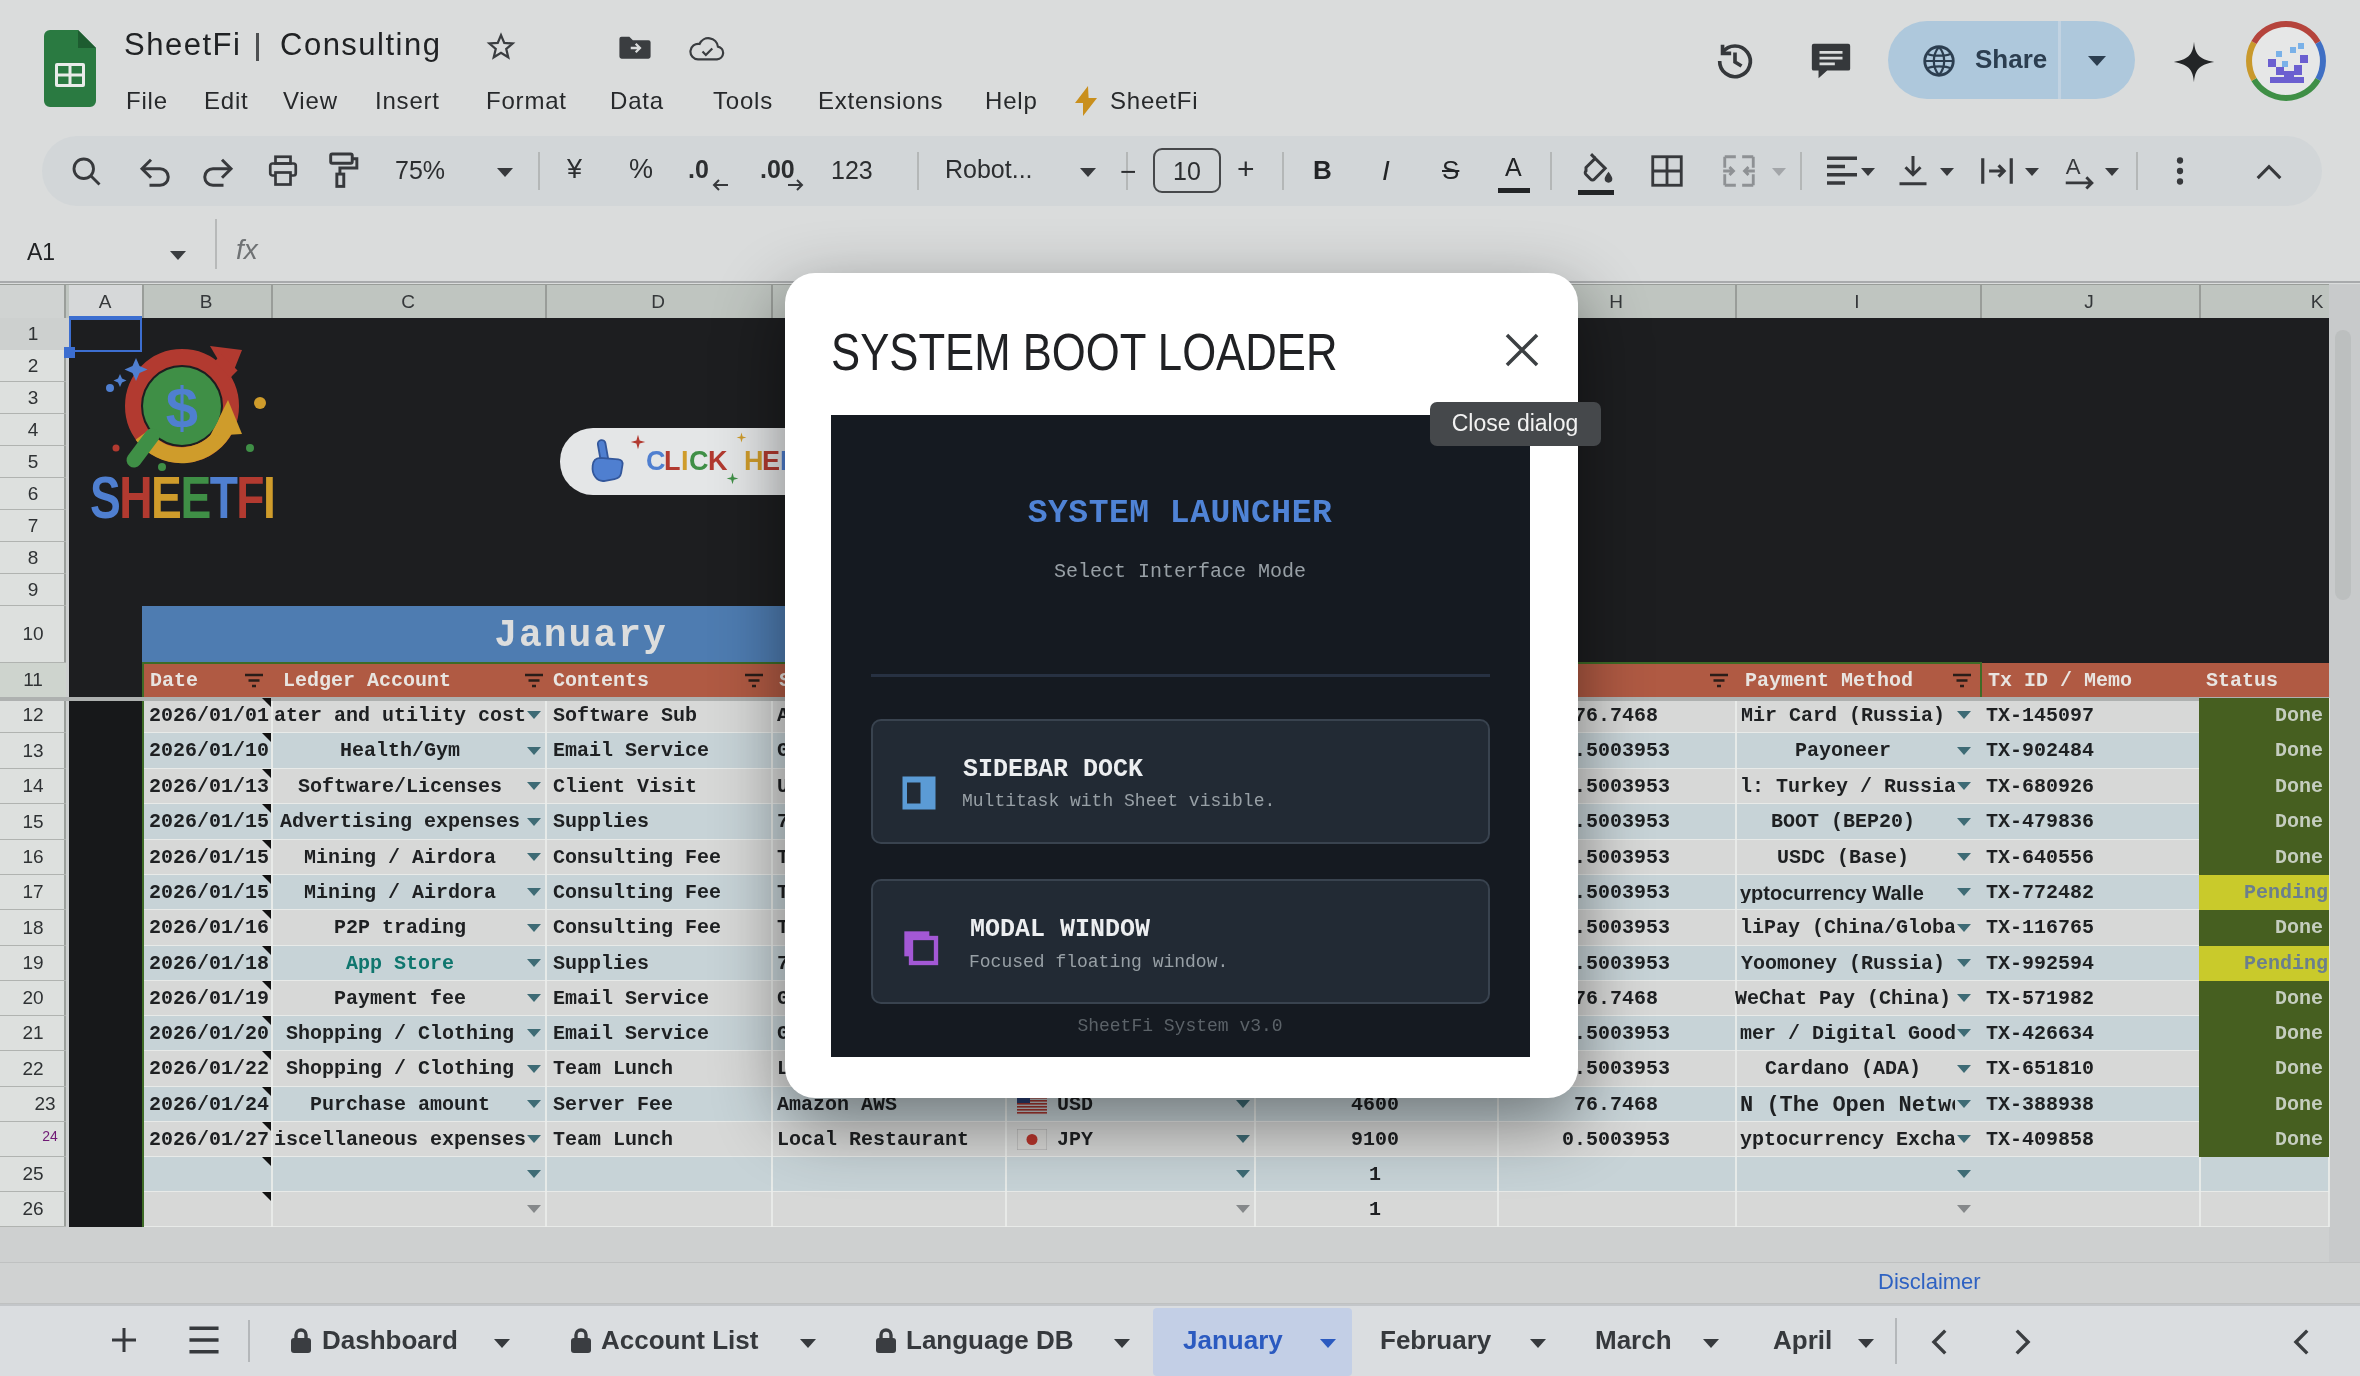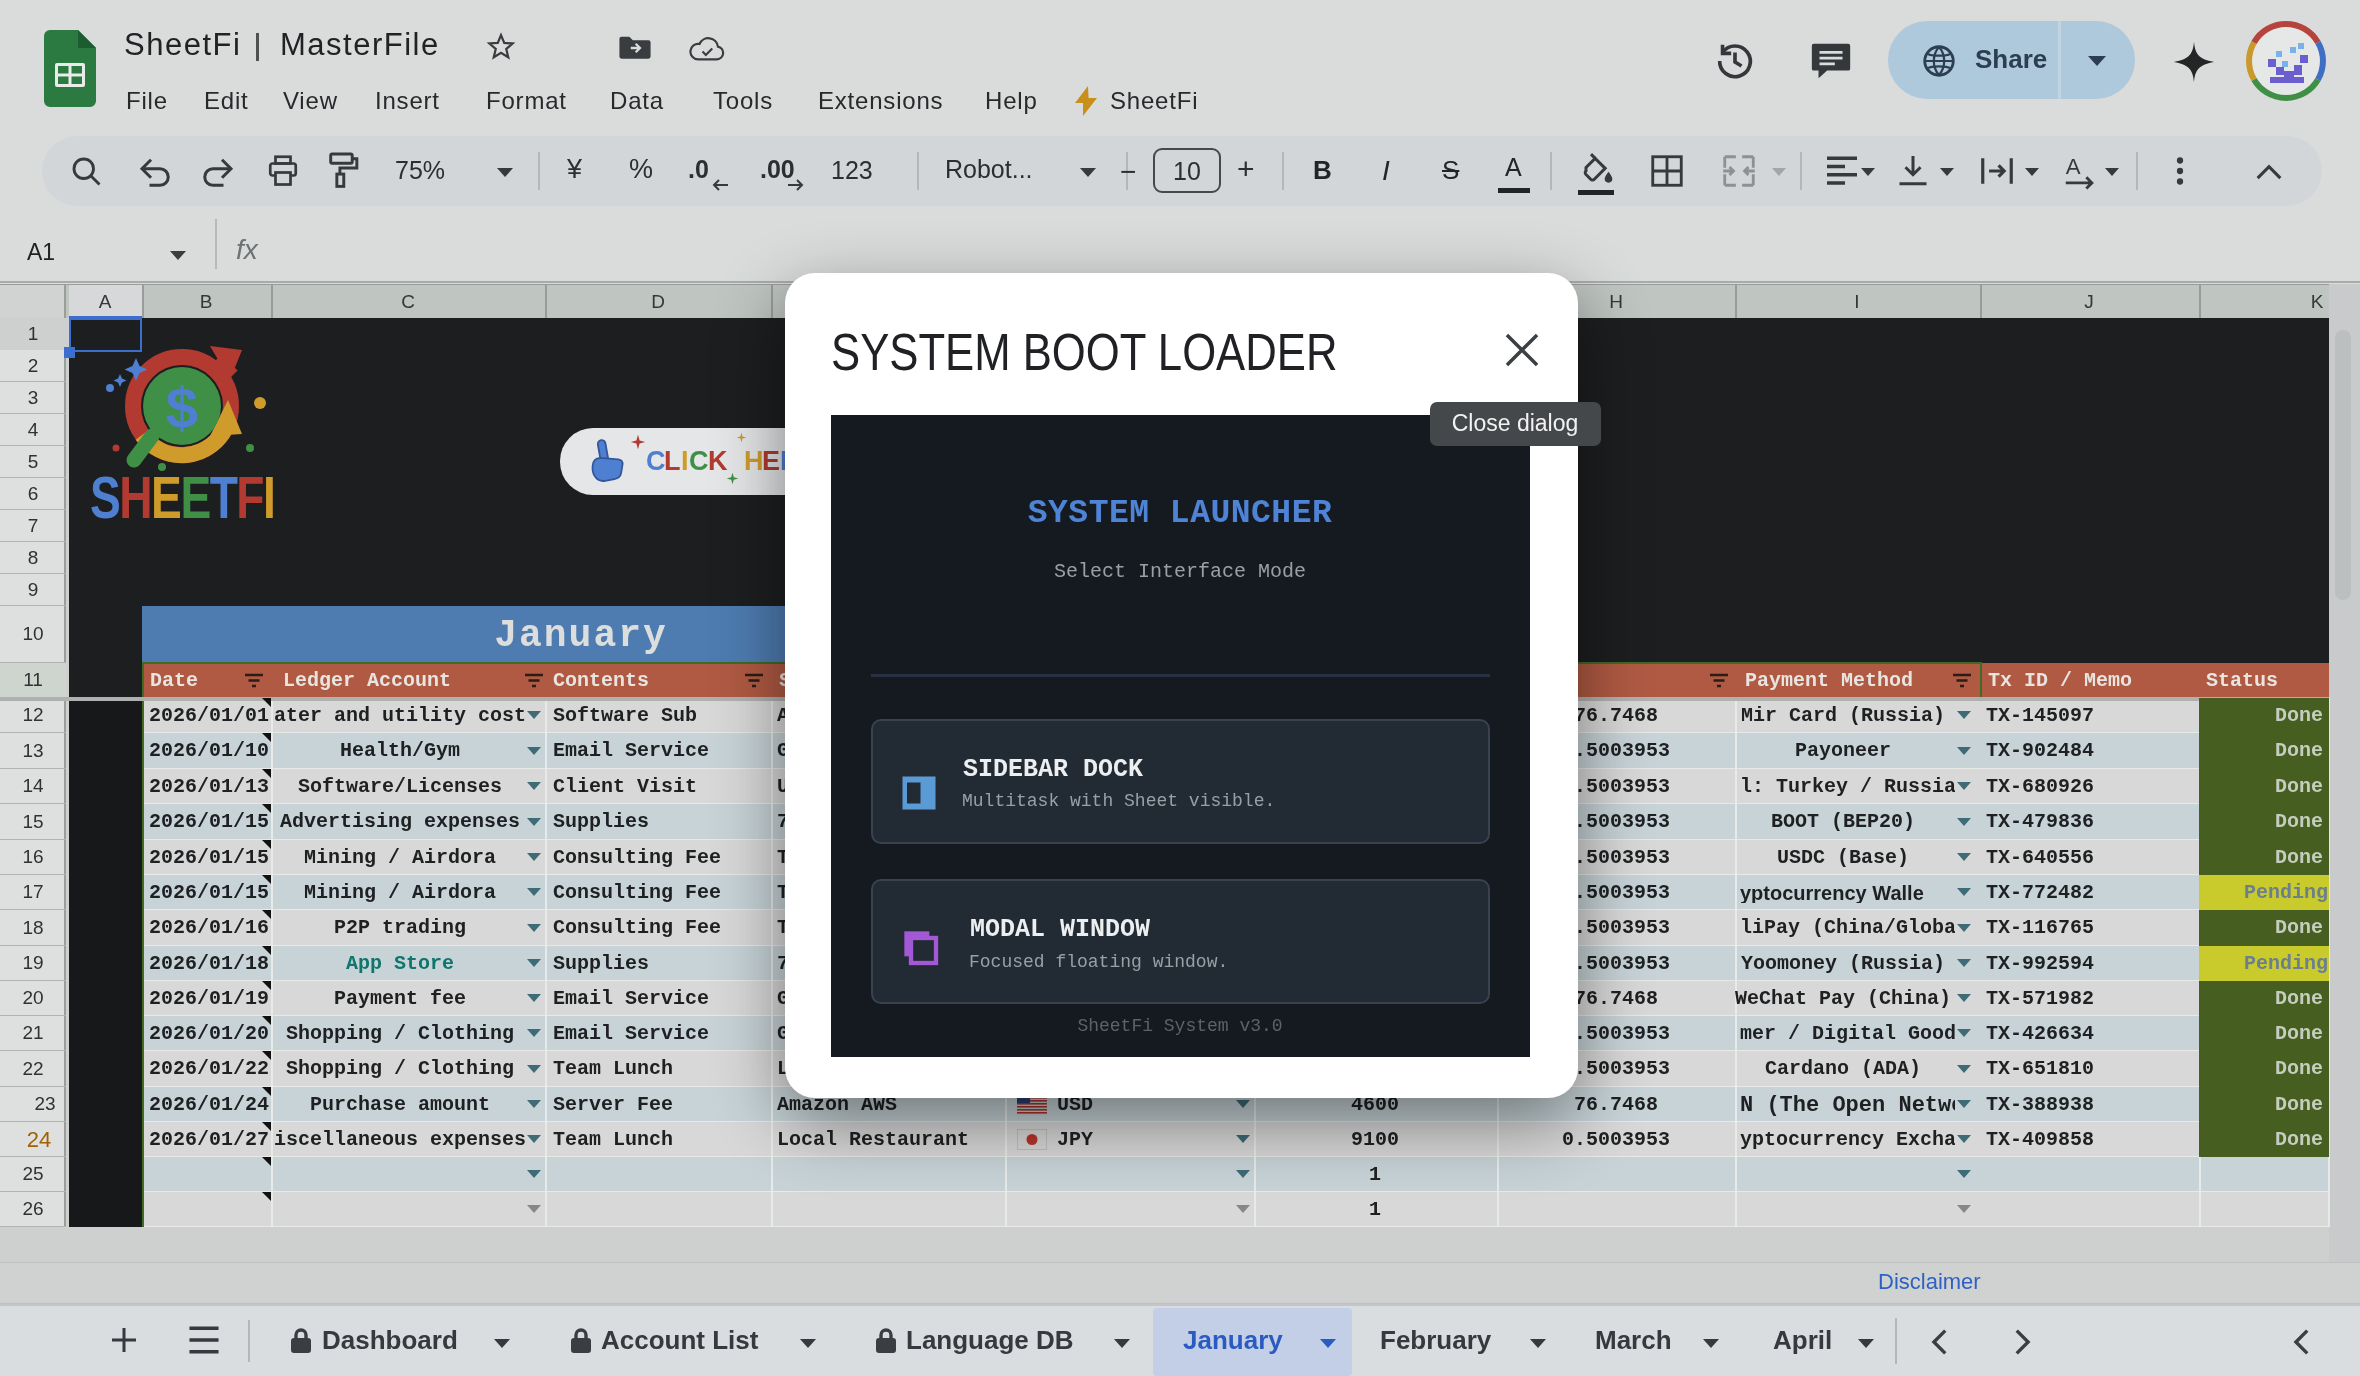"MasterFile" div { text: MasterFile -> Consulting }
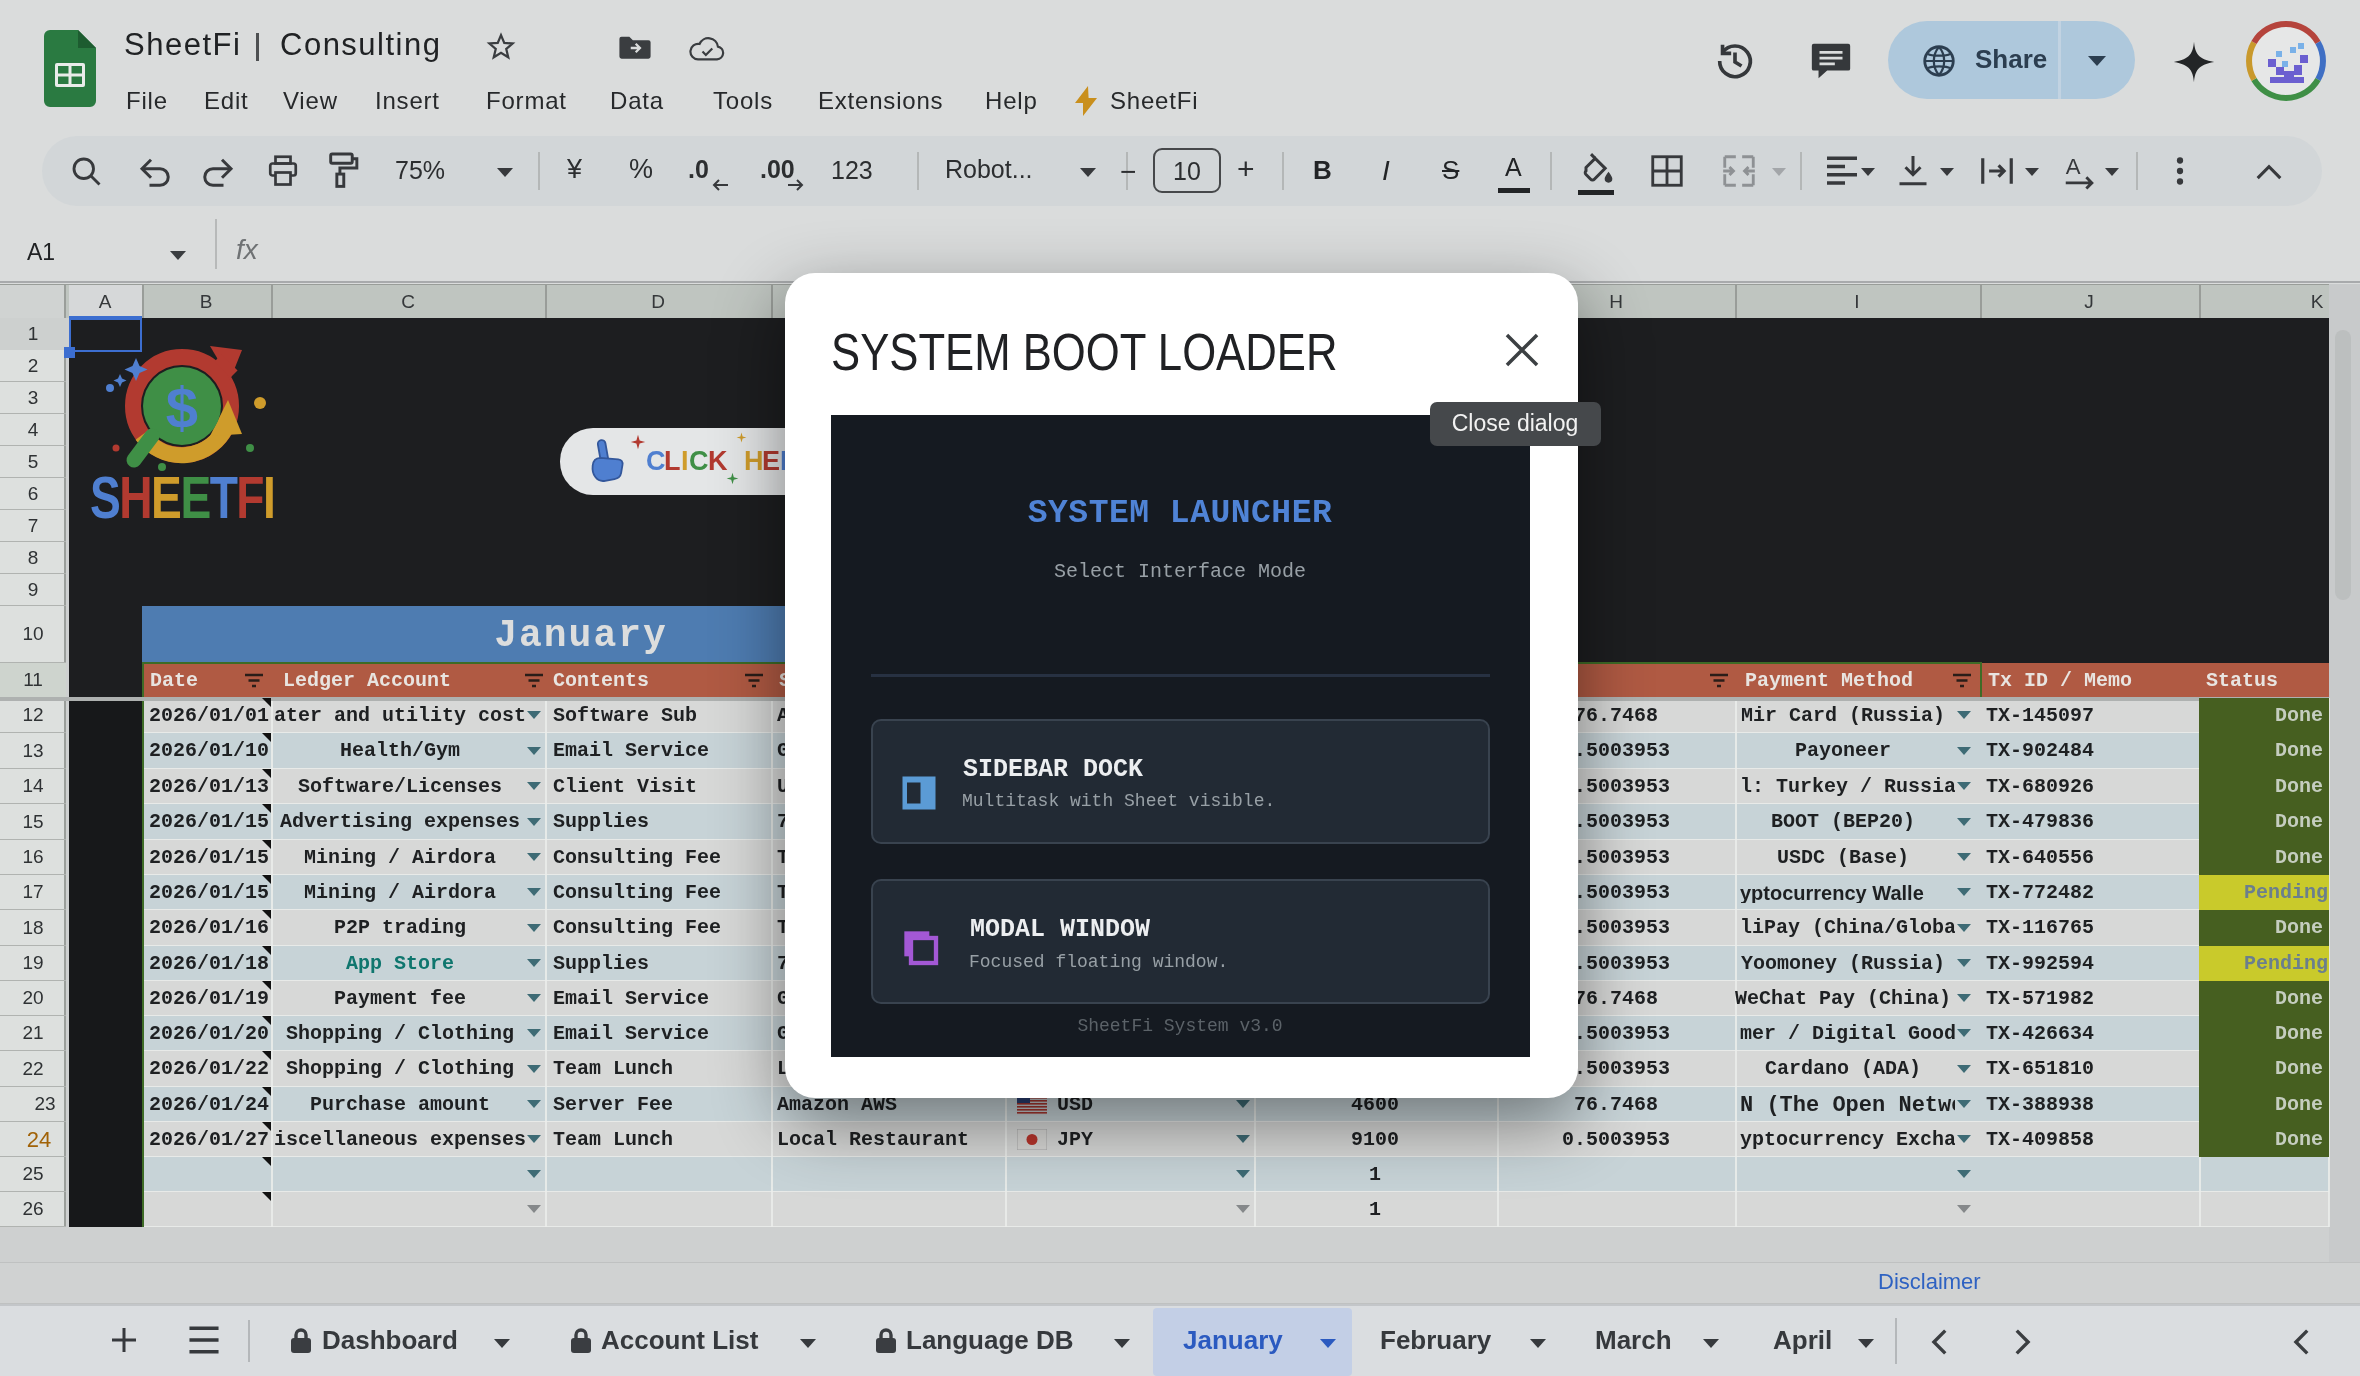"24" div { color: #a16207 -> #701a75; font-size: 22px -> 14px; left: 39px -> 50px }
